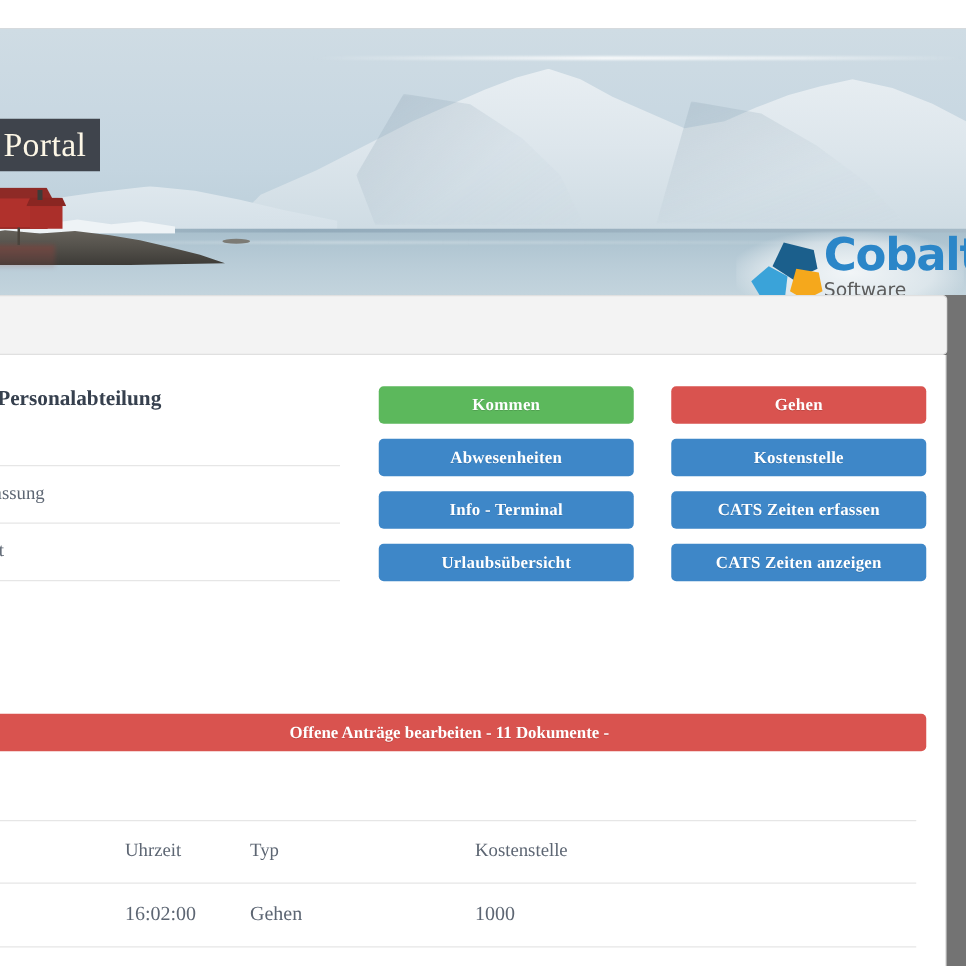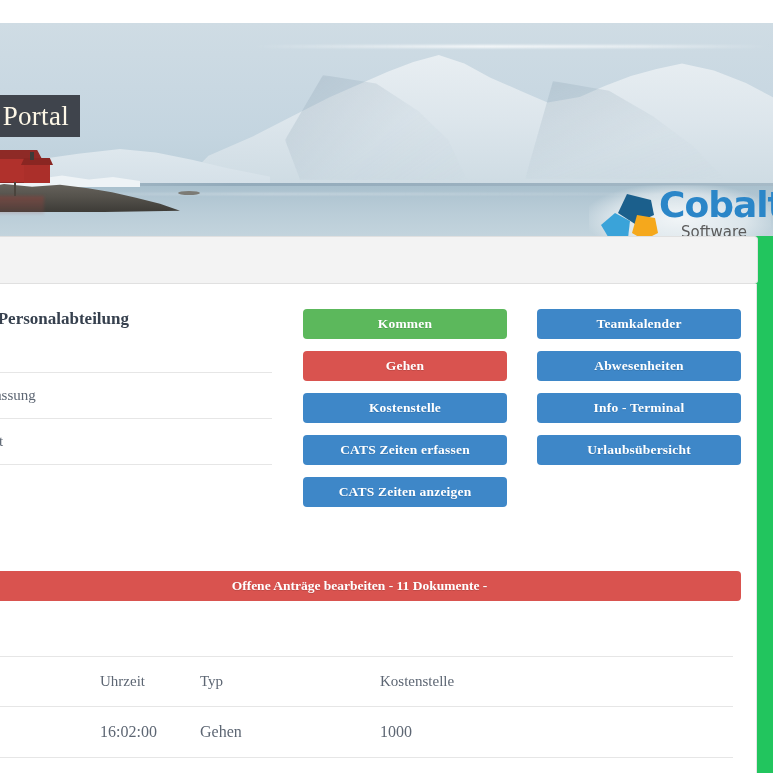"Portal" #app { background: #22c55e -> #737373 }
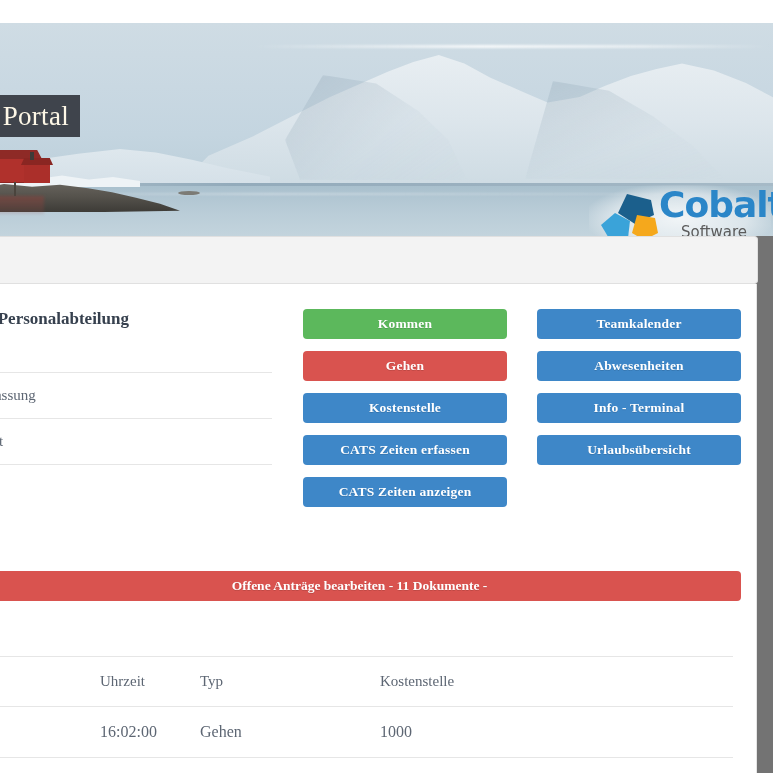"Software" .logo-software { text-align: center -> left }
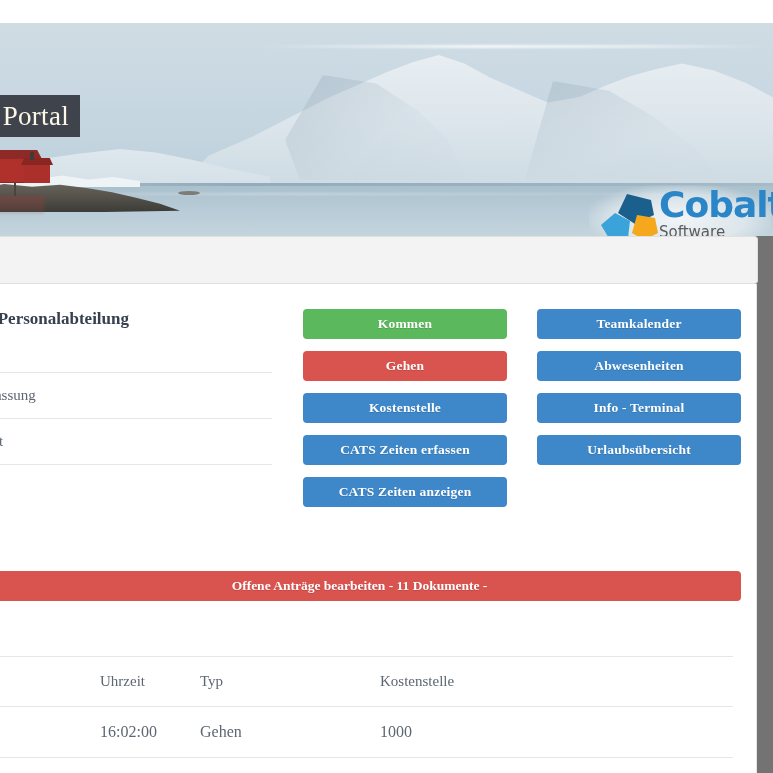"Teamkalender" button.pbtn { html: <button>Teamkalender</button> -> none }
